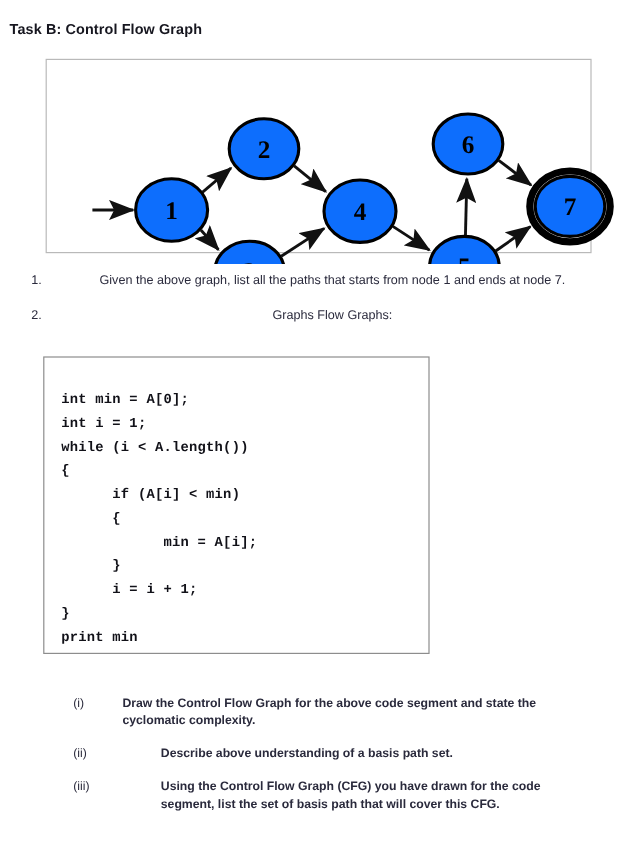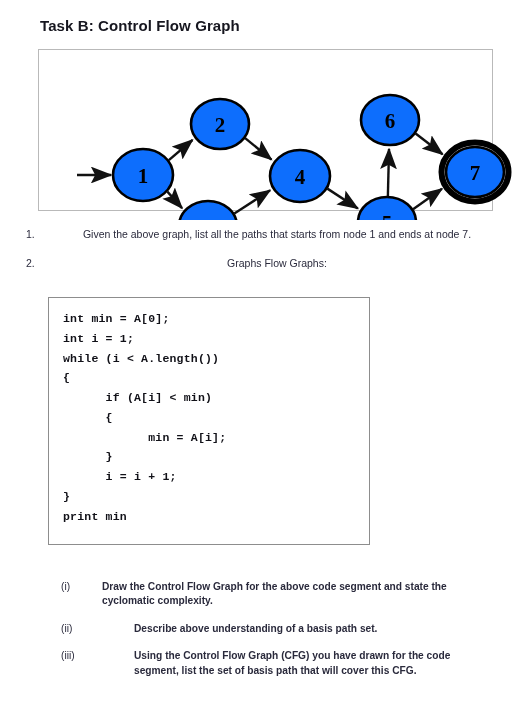"Task B: Control Flow Graph" .task-title { font-size: 15px -> 12px; left: 40px -> 8px }
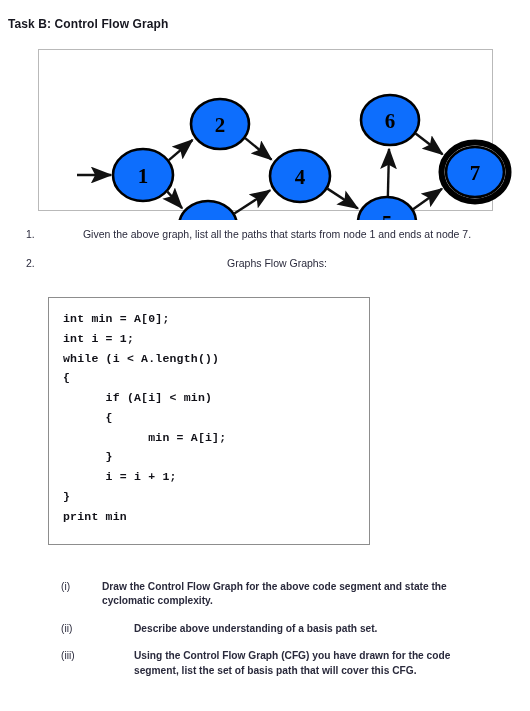"int min = A[0];" .code-box { left: 48px -> 36px; padding: 11px 0 0 14px -> 26px 0 0 14px }
